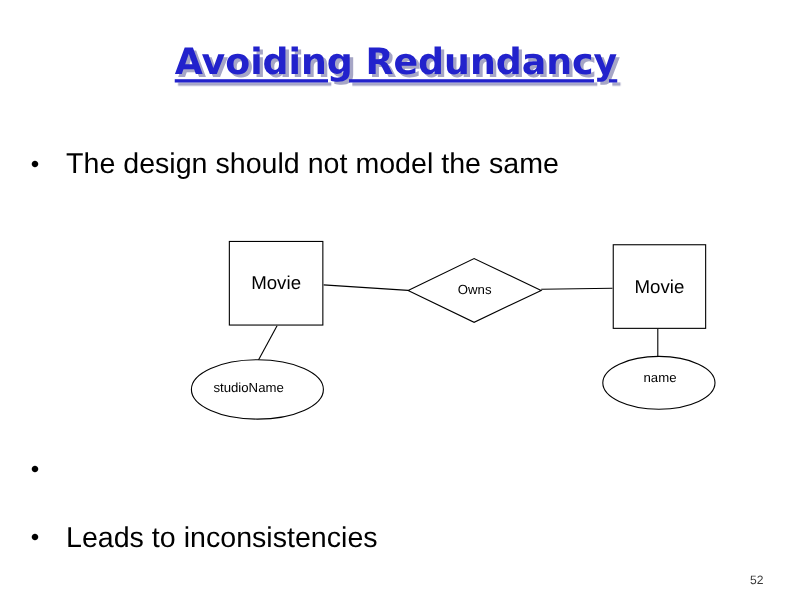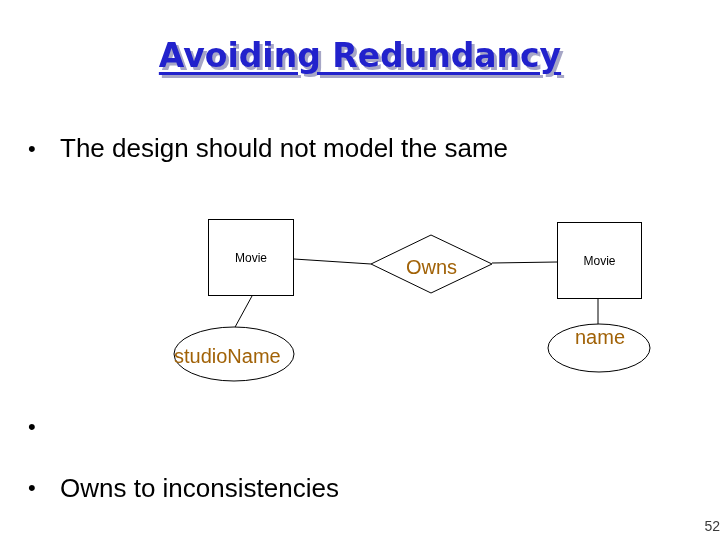"Movie" .entity { font-size: 12px -> 17px }
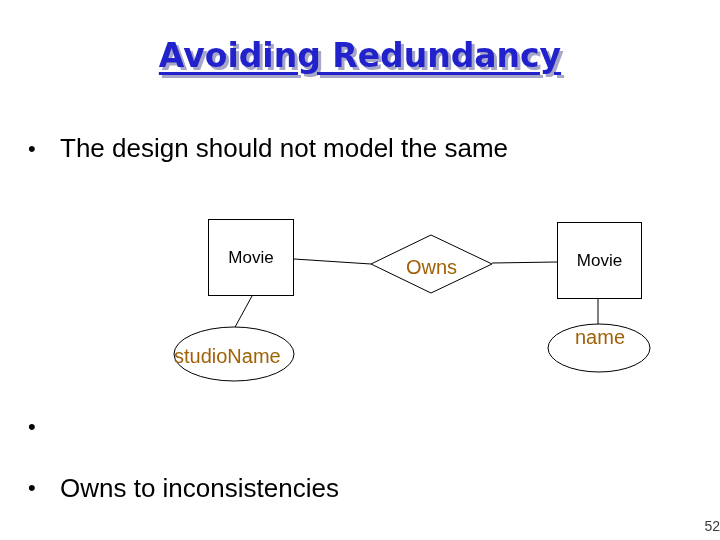"Owns" .diagram-label { color: #a16207 -> #000000; font-size: 20px -> 12px }
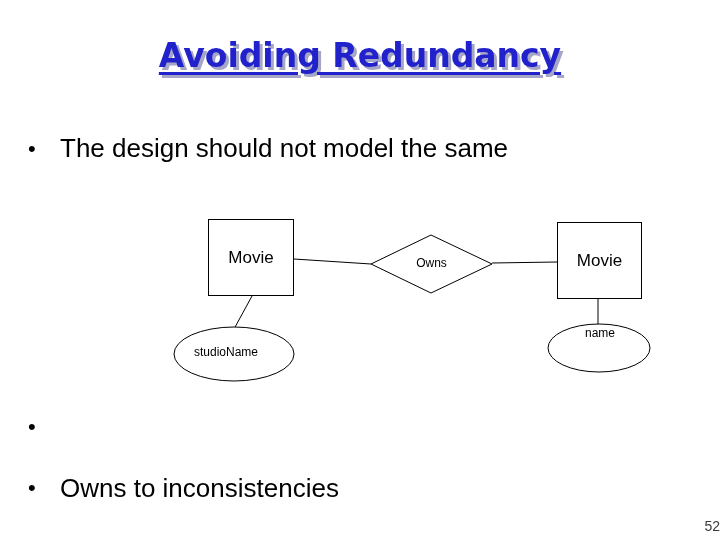"name" .name-label { top: 326px -> 336px }
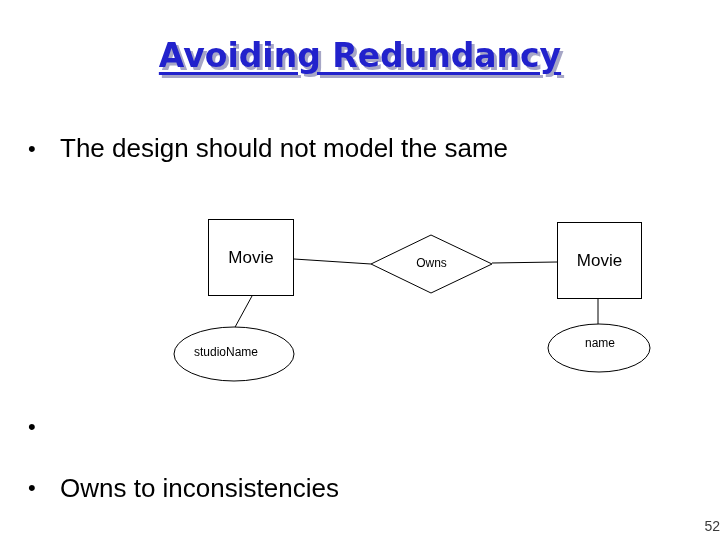"Owns to inconsistencies" span { text: Owns -> Leads }
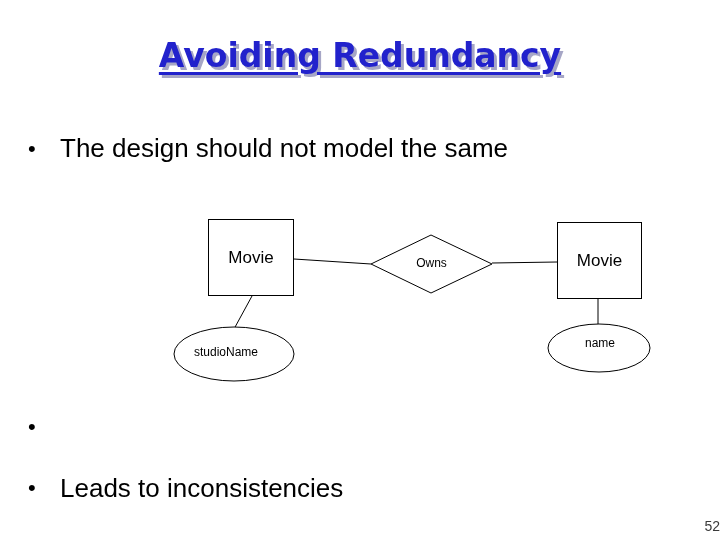"52" .page-number { font-size: 14px -> 11px; right: 0 -> 26px }
